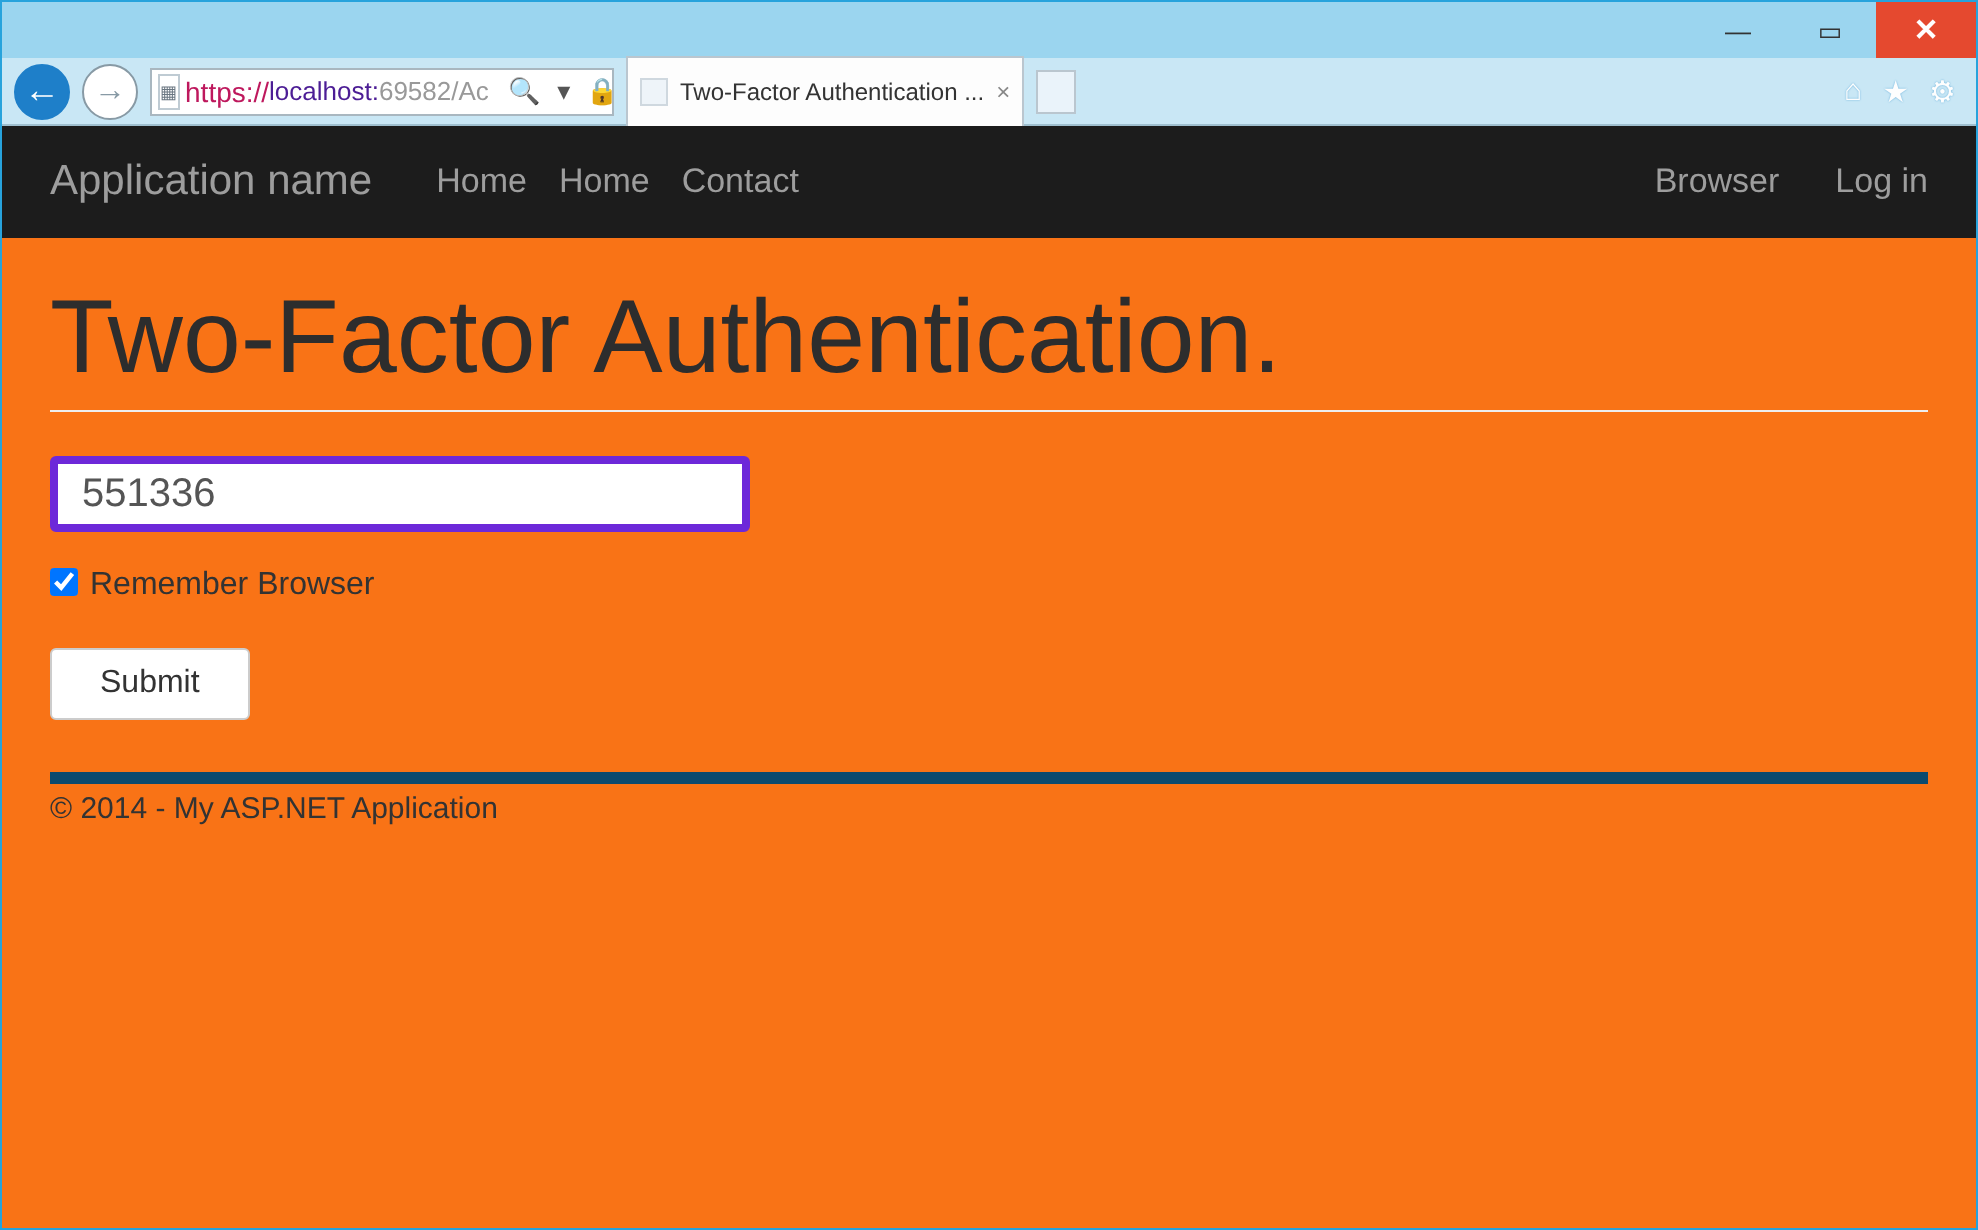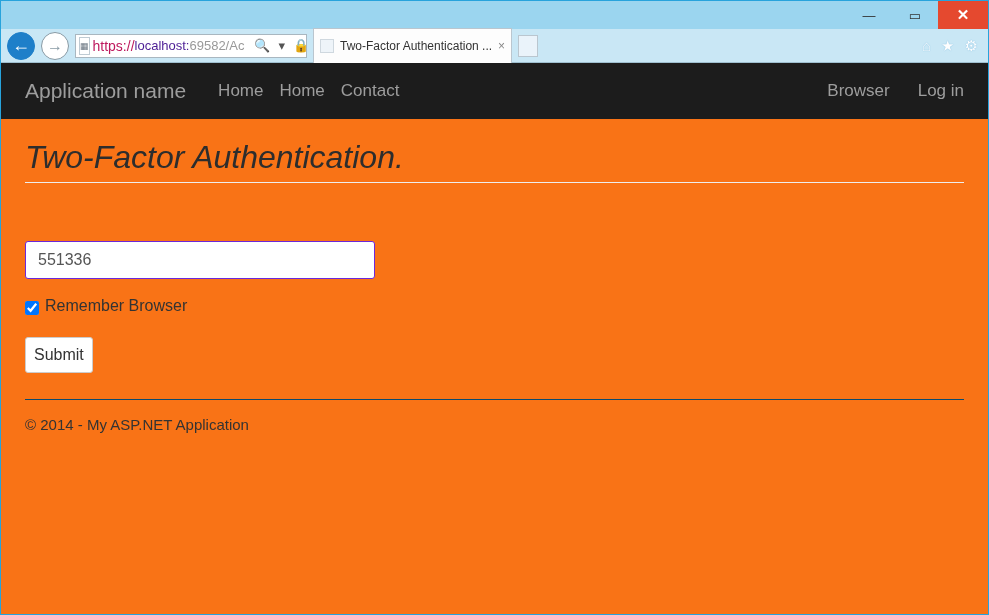"Two-Factor Authentication." h1.title { font-size: 32px -> 52px; font-style: italic -> none }
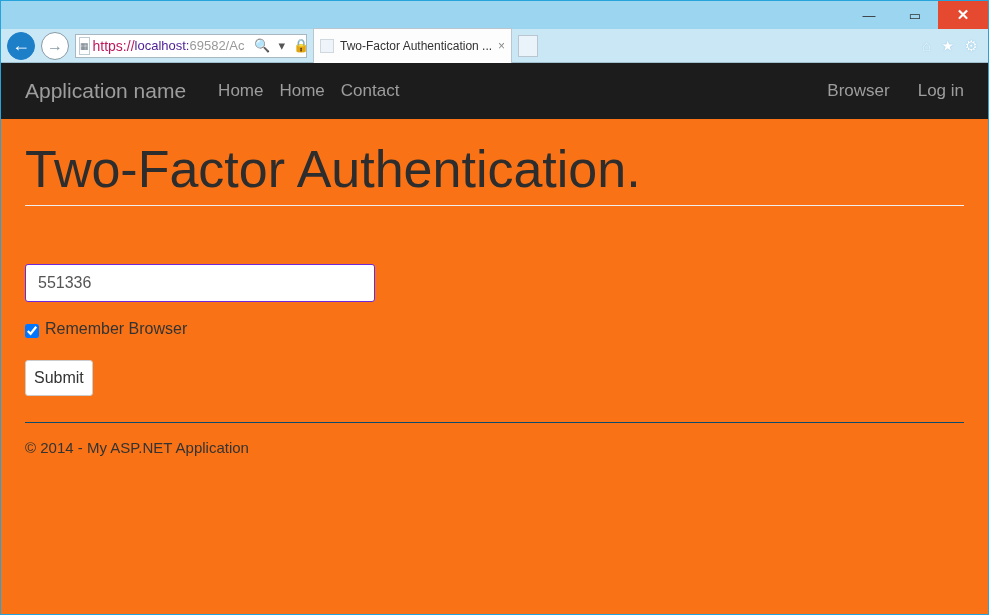"551336" .text-input { border: 1px solid #6d28d9 -> 4px solid #6d28d9; font-size: 16px -> 20px; margin-top: 36px -> none }
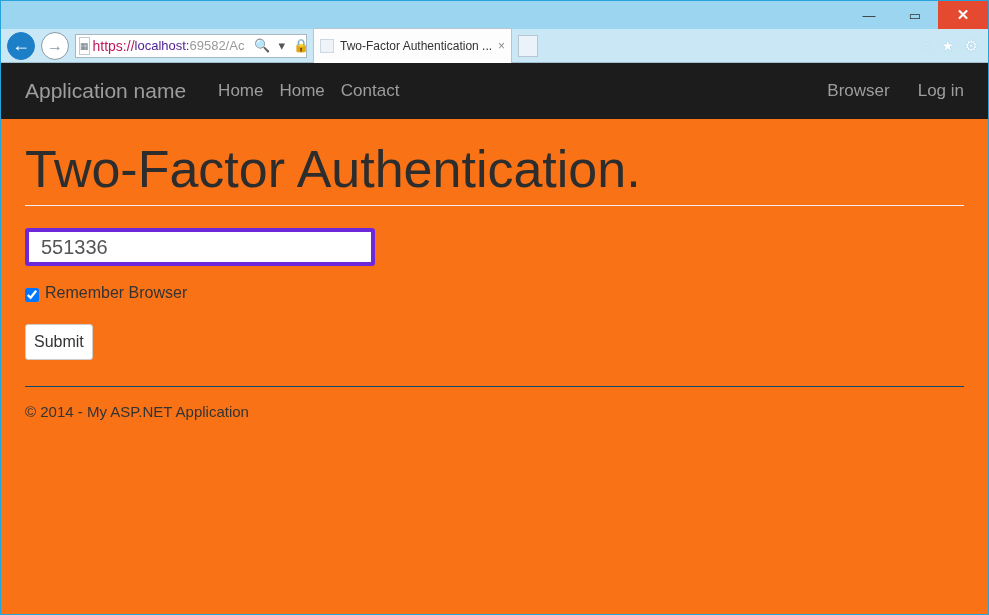"Remember Browser" .check-row { align-items: flex-end -> flex-start }
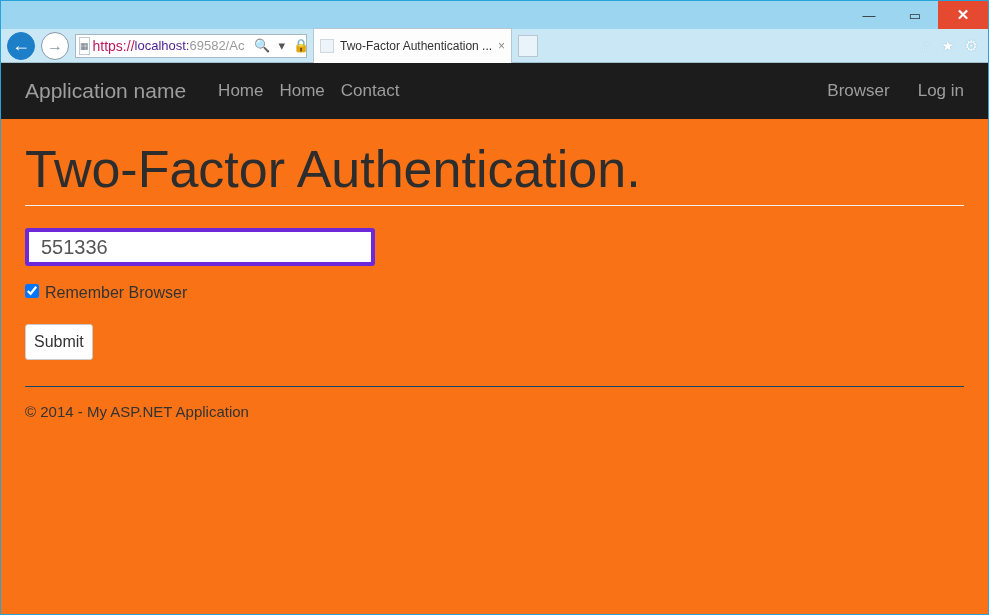"Submit" .btn { padding: 8px 8px -> 8px 24px }
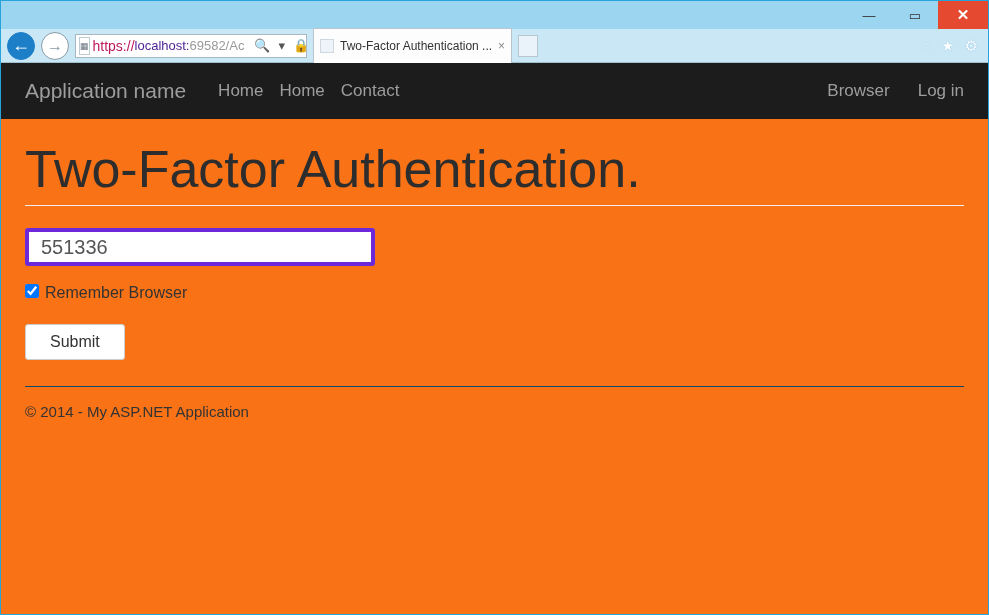"© 2014 - My ASP.NET" footer.pg-footer { border-top: 1px solid #0c4a6e -> 6px solid #0c4a6e; padding-top: 16px -> 4px }
